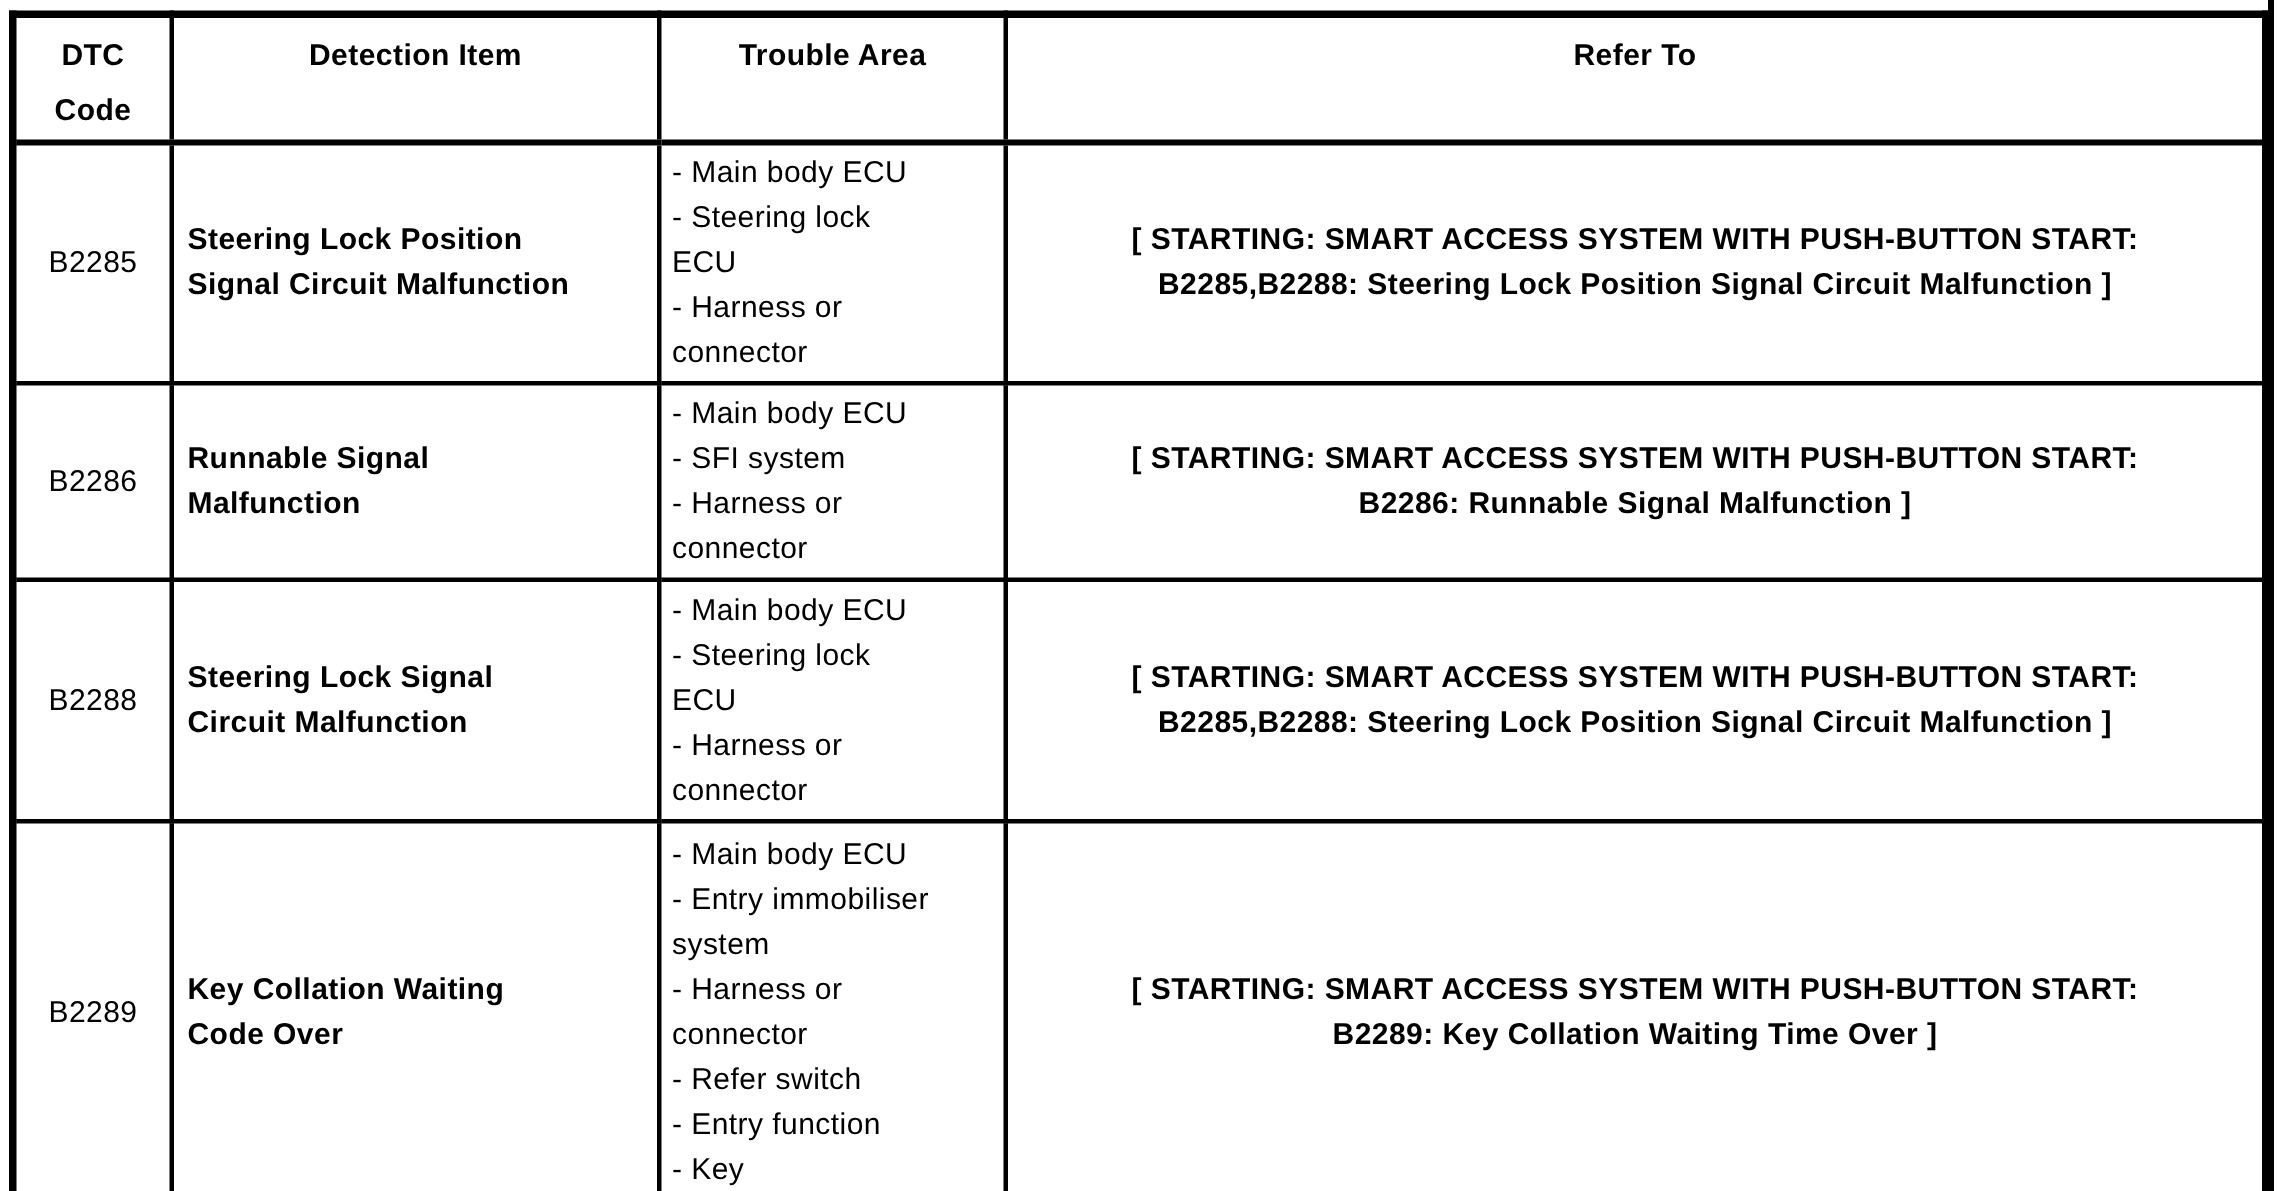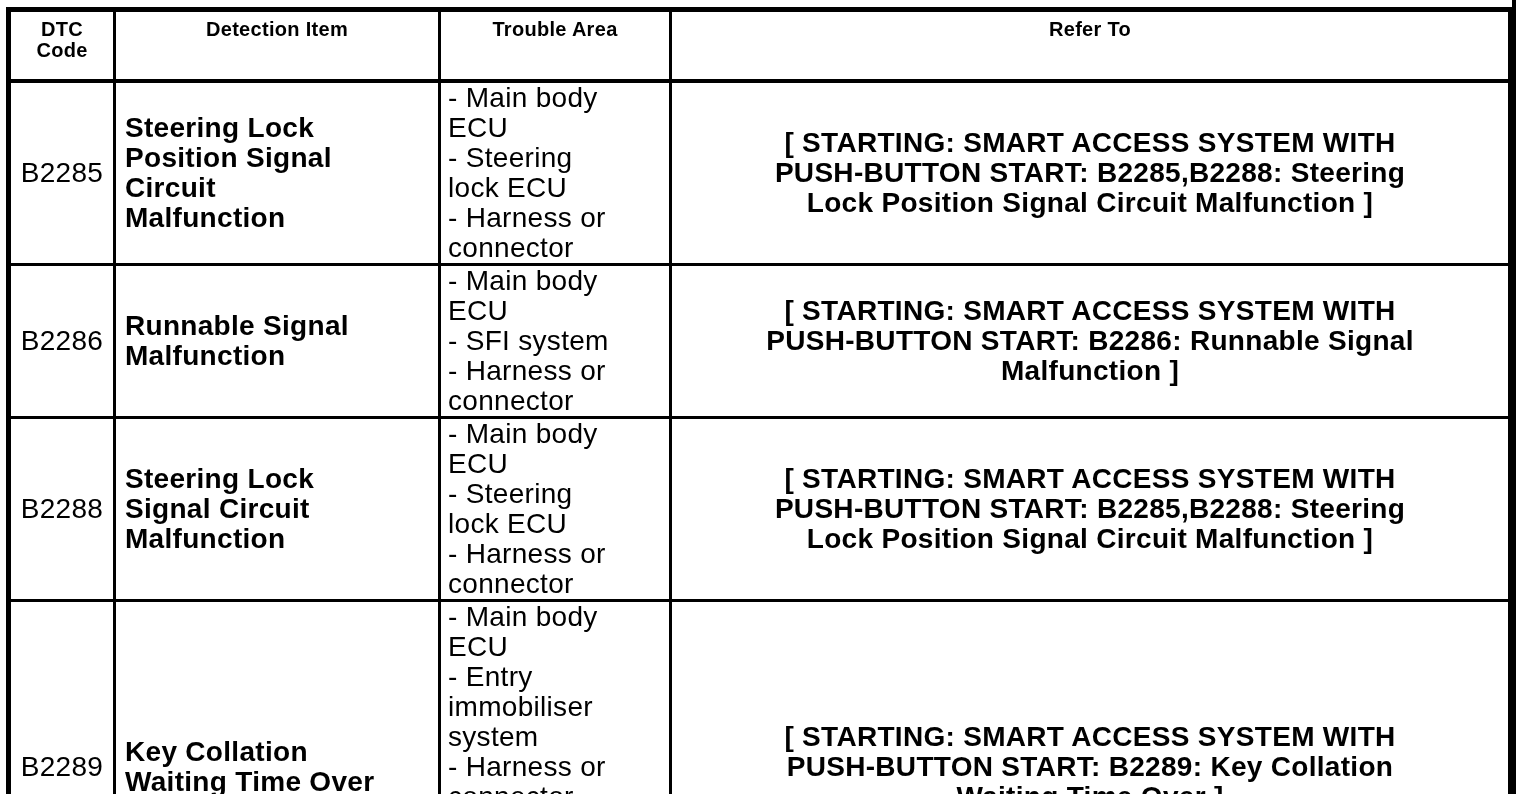"DTC Code" th { line-height: 21px -> 37px }
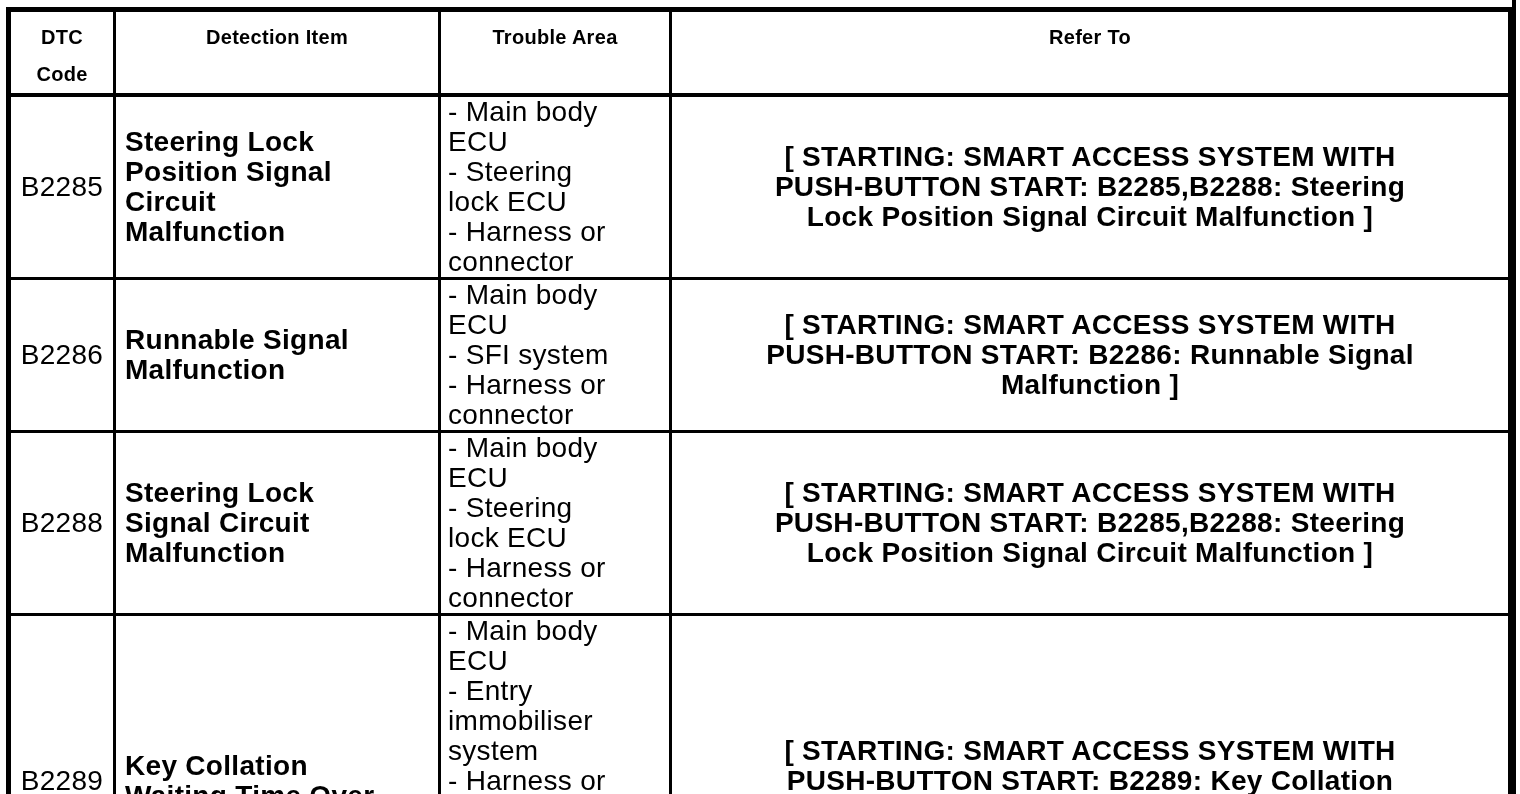"- Main body ECU" td { font-size: 28px -> 20px }
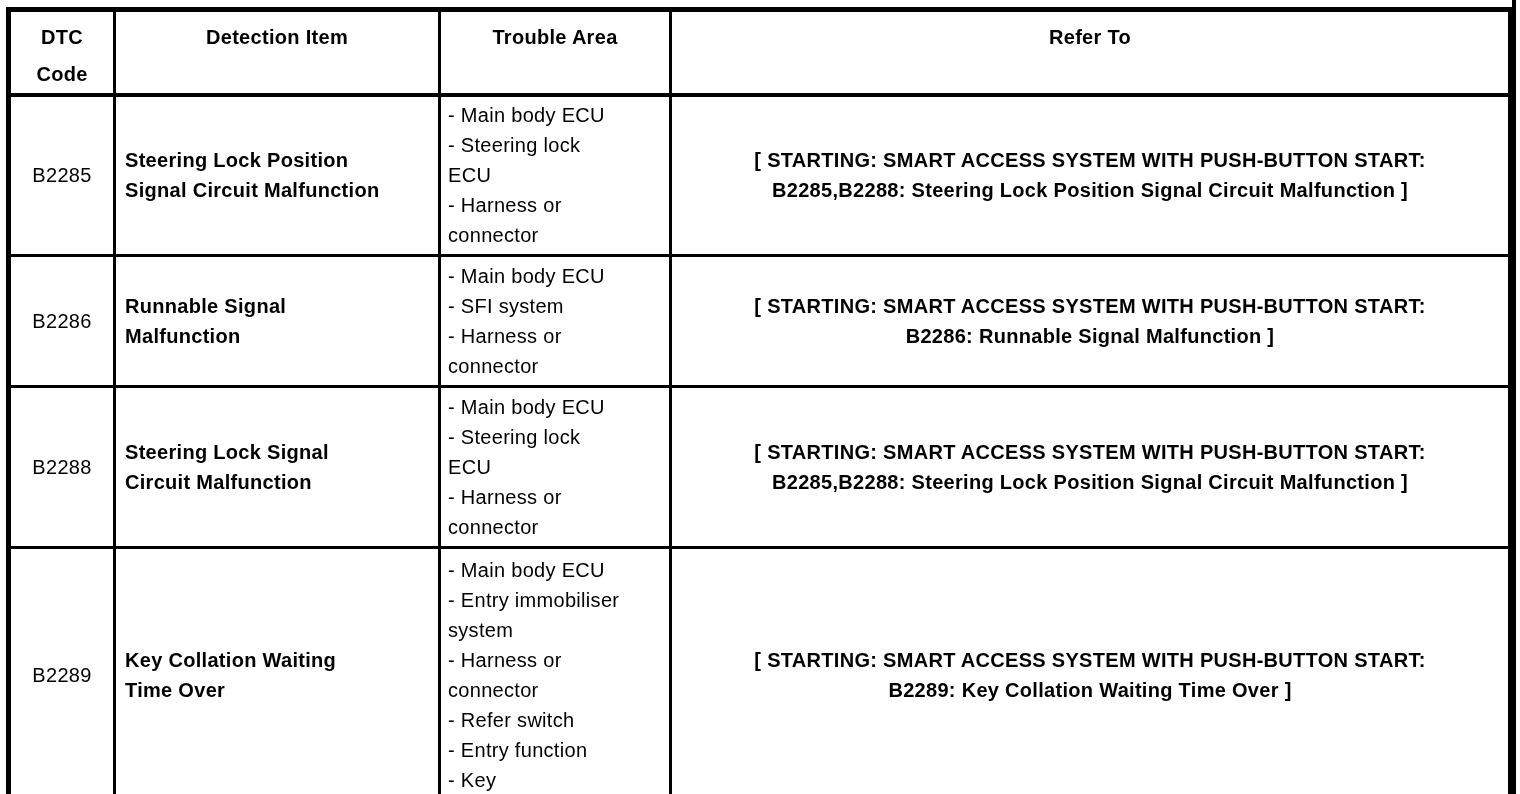"Key Collation Waiting Time Over" div.det-text { text: Time -> Code }
